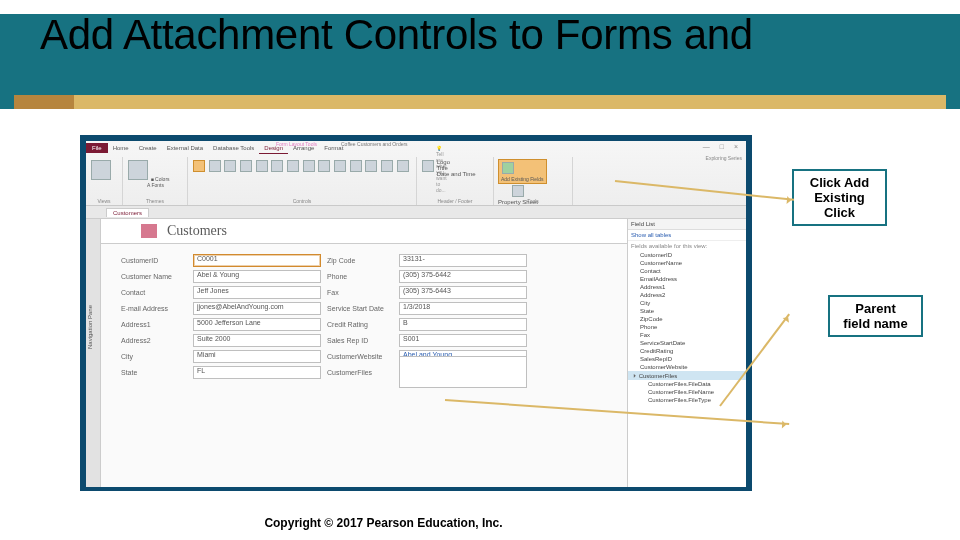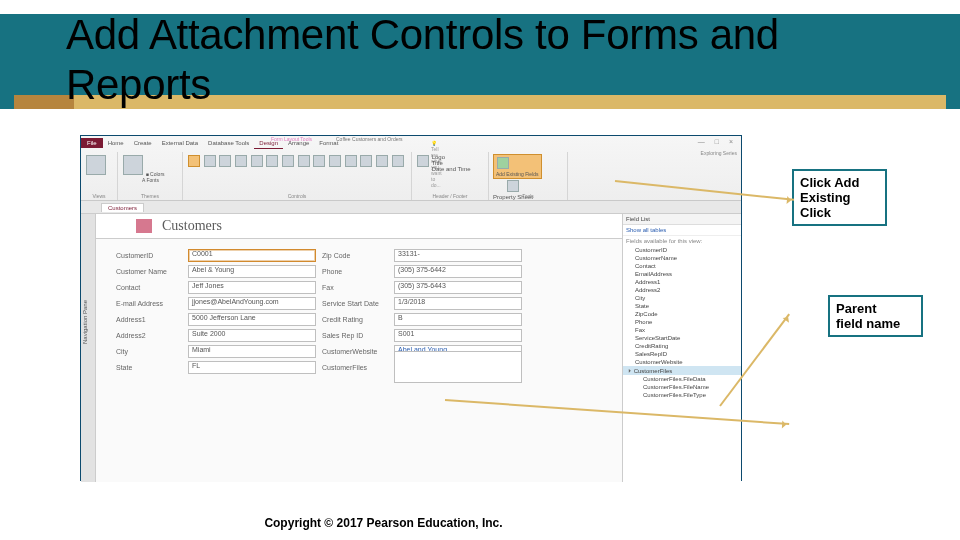"Add Attachment Controls to Forms" .title-text { left: 66px -> 40px }
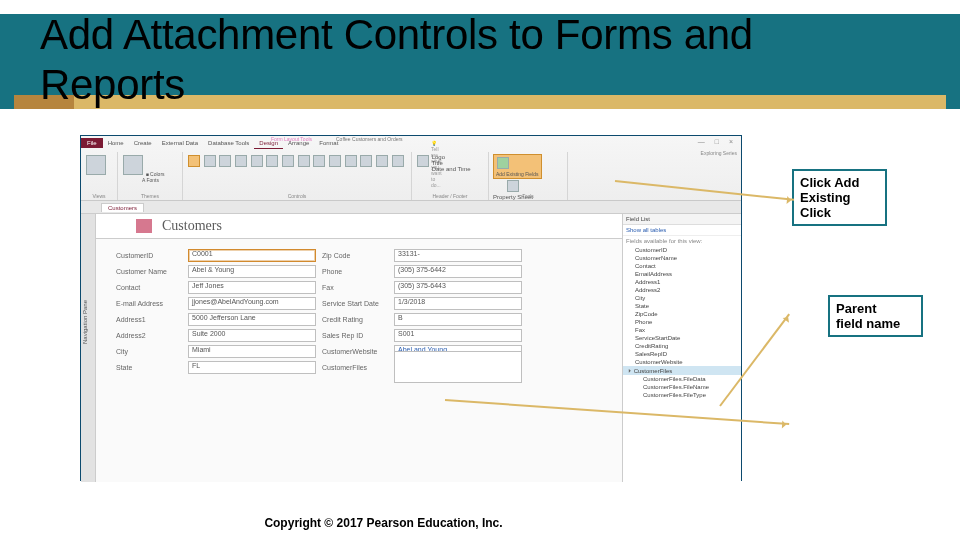"Reports" span { html: <span>Reports</span> -> none }
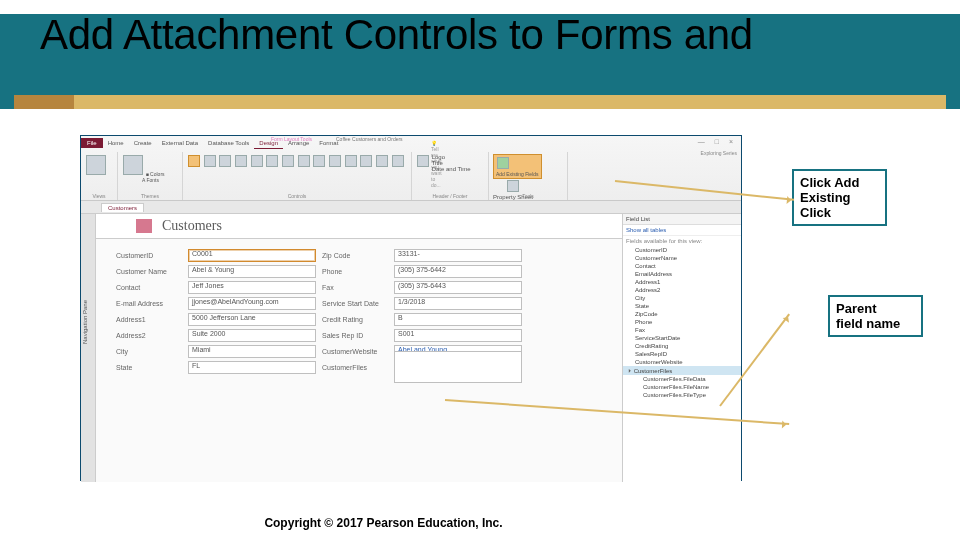"Click Add" .callout { text-align: left -> center }
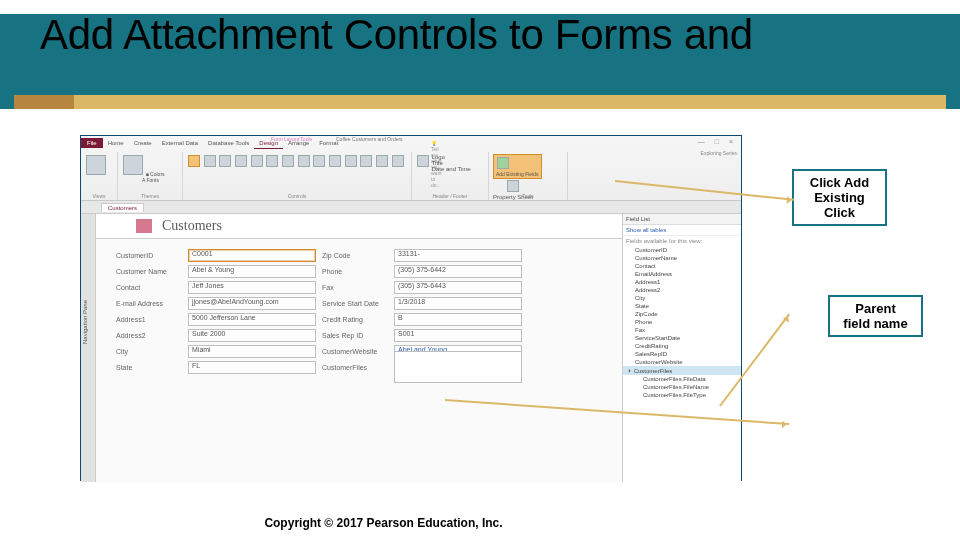"Customers" .screenshot { border: 1px solid #0c4a6e -> 6px solid #0c4a6e }
